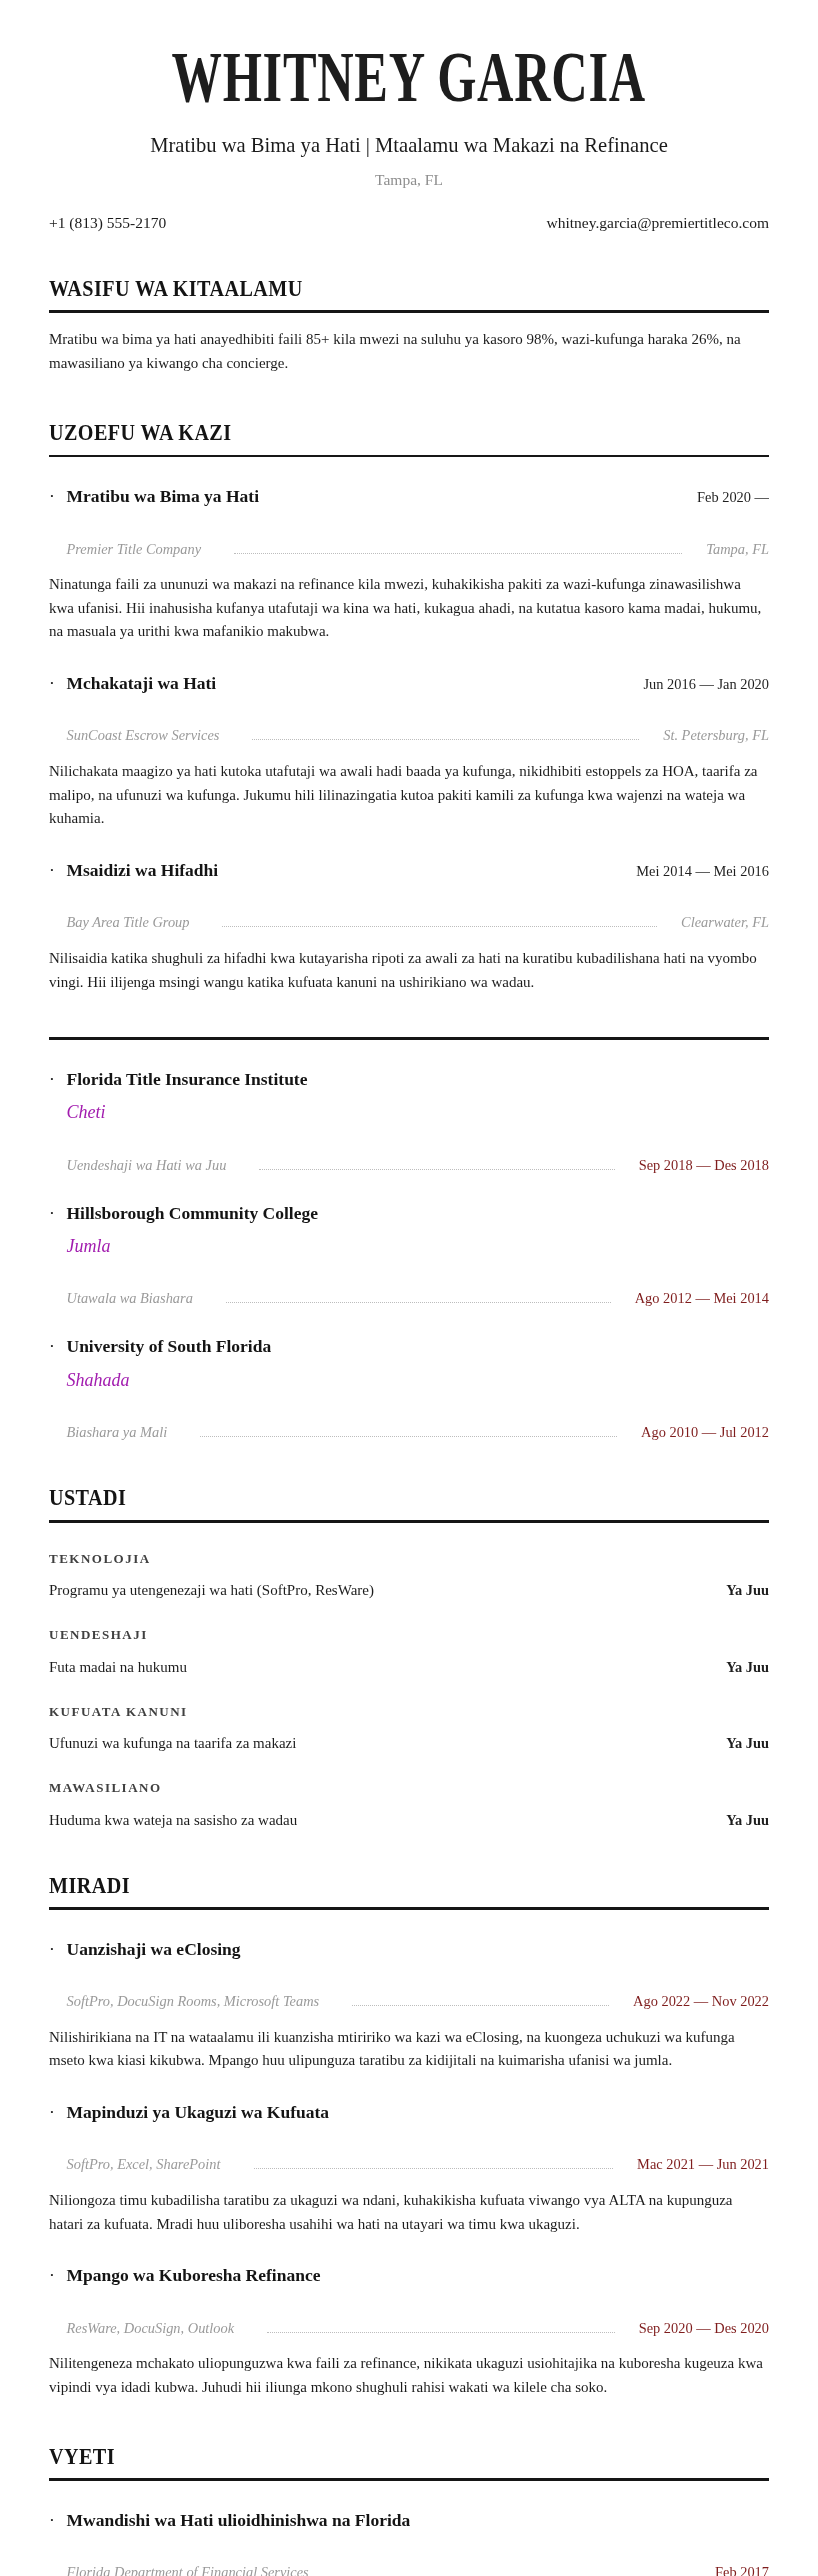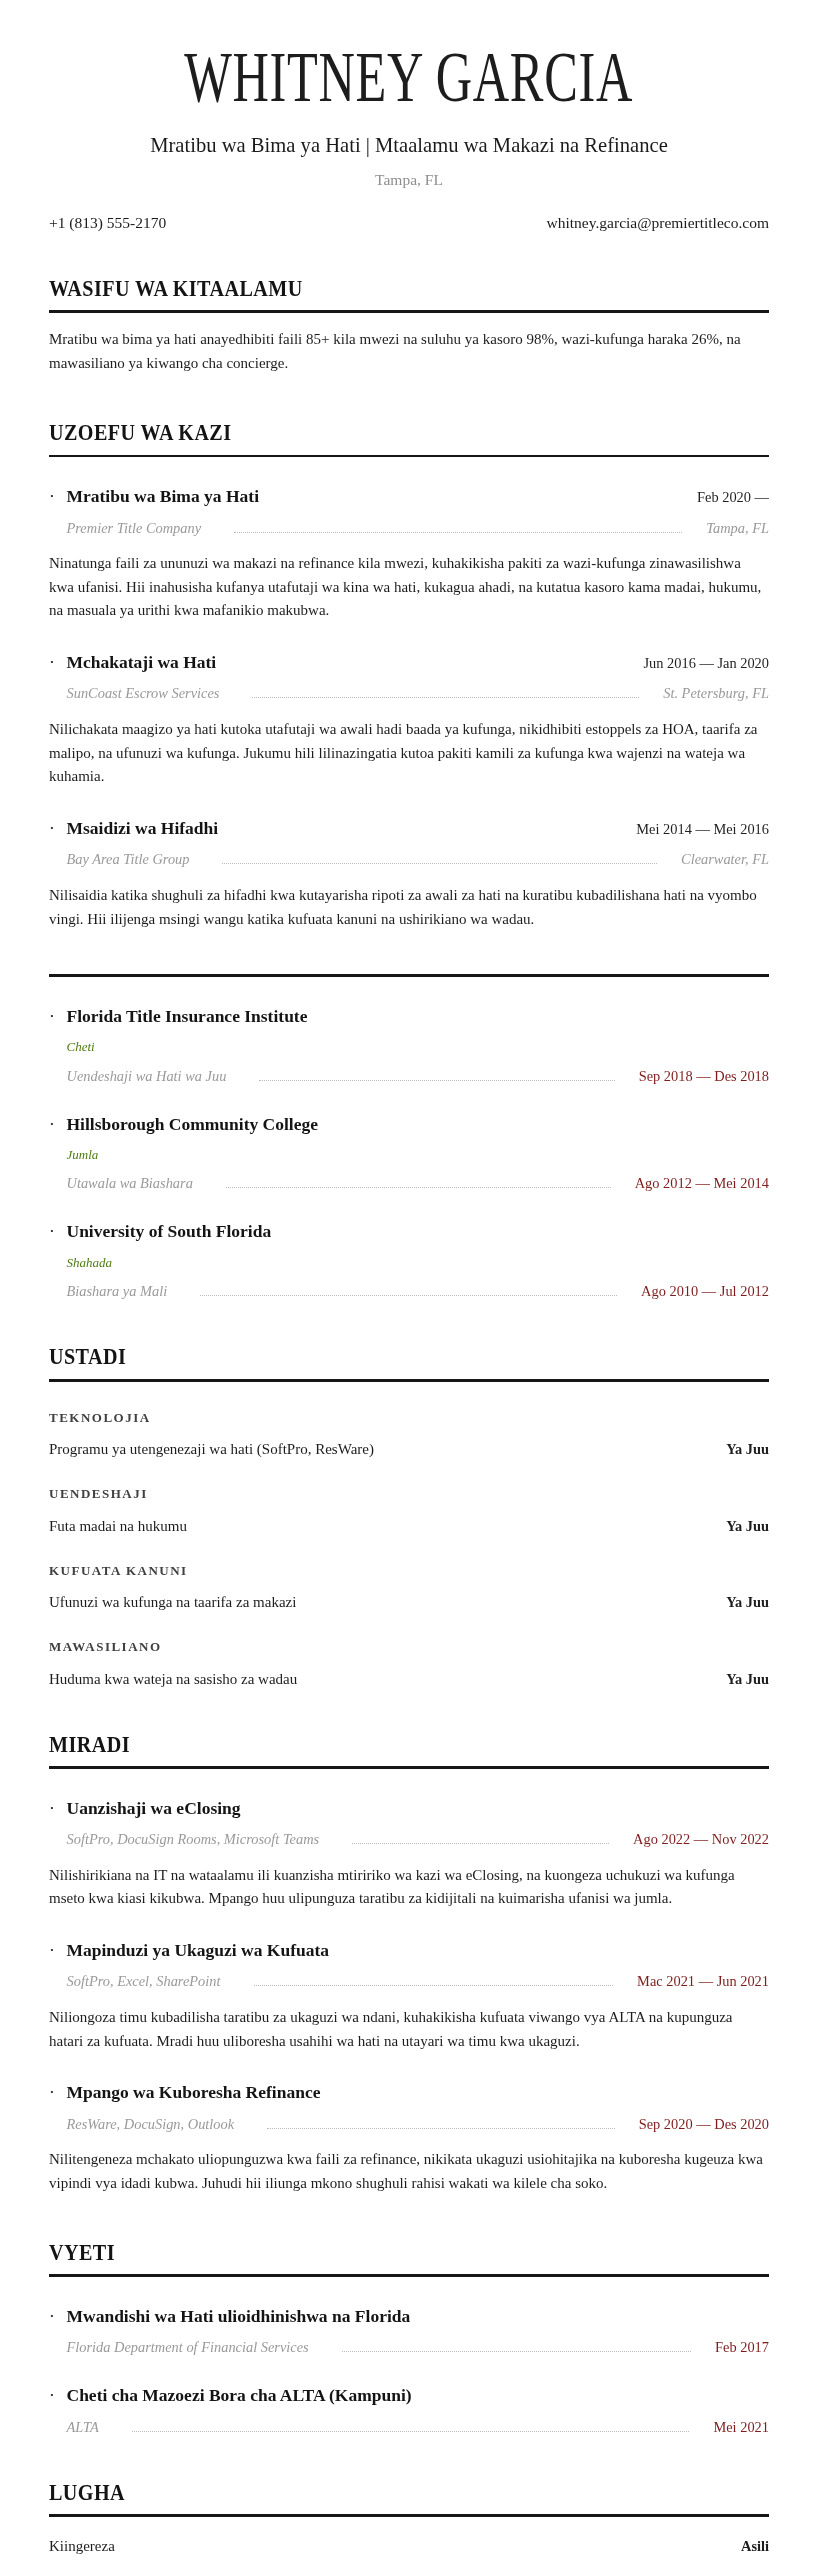"WHITNEY GARCIA" .name { font-weight: normal -> bold }
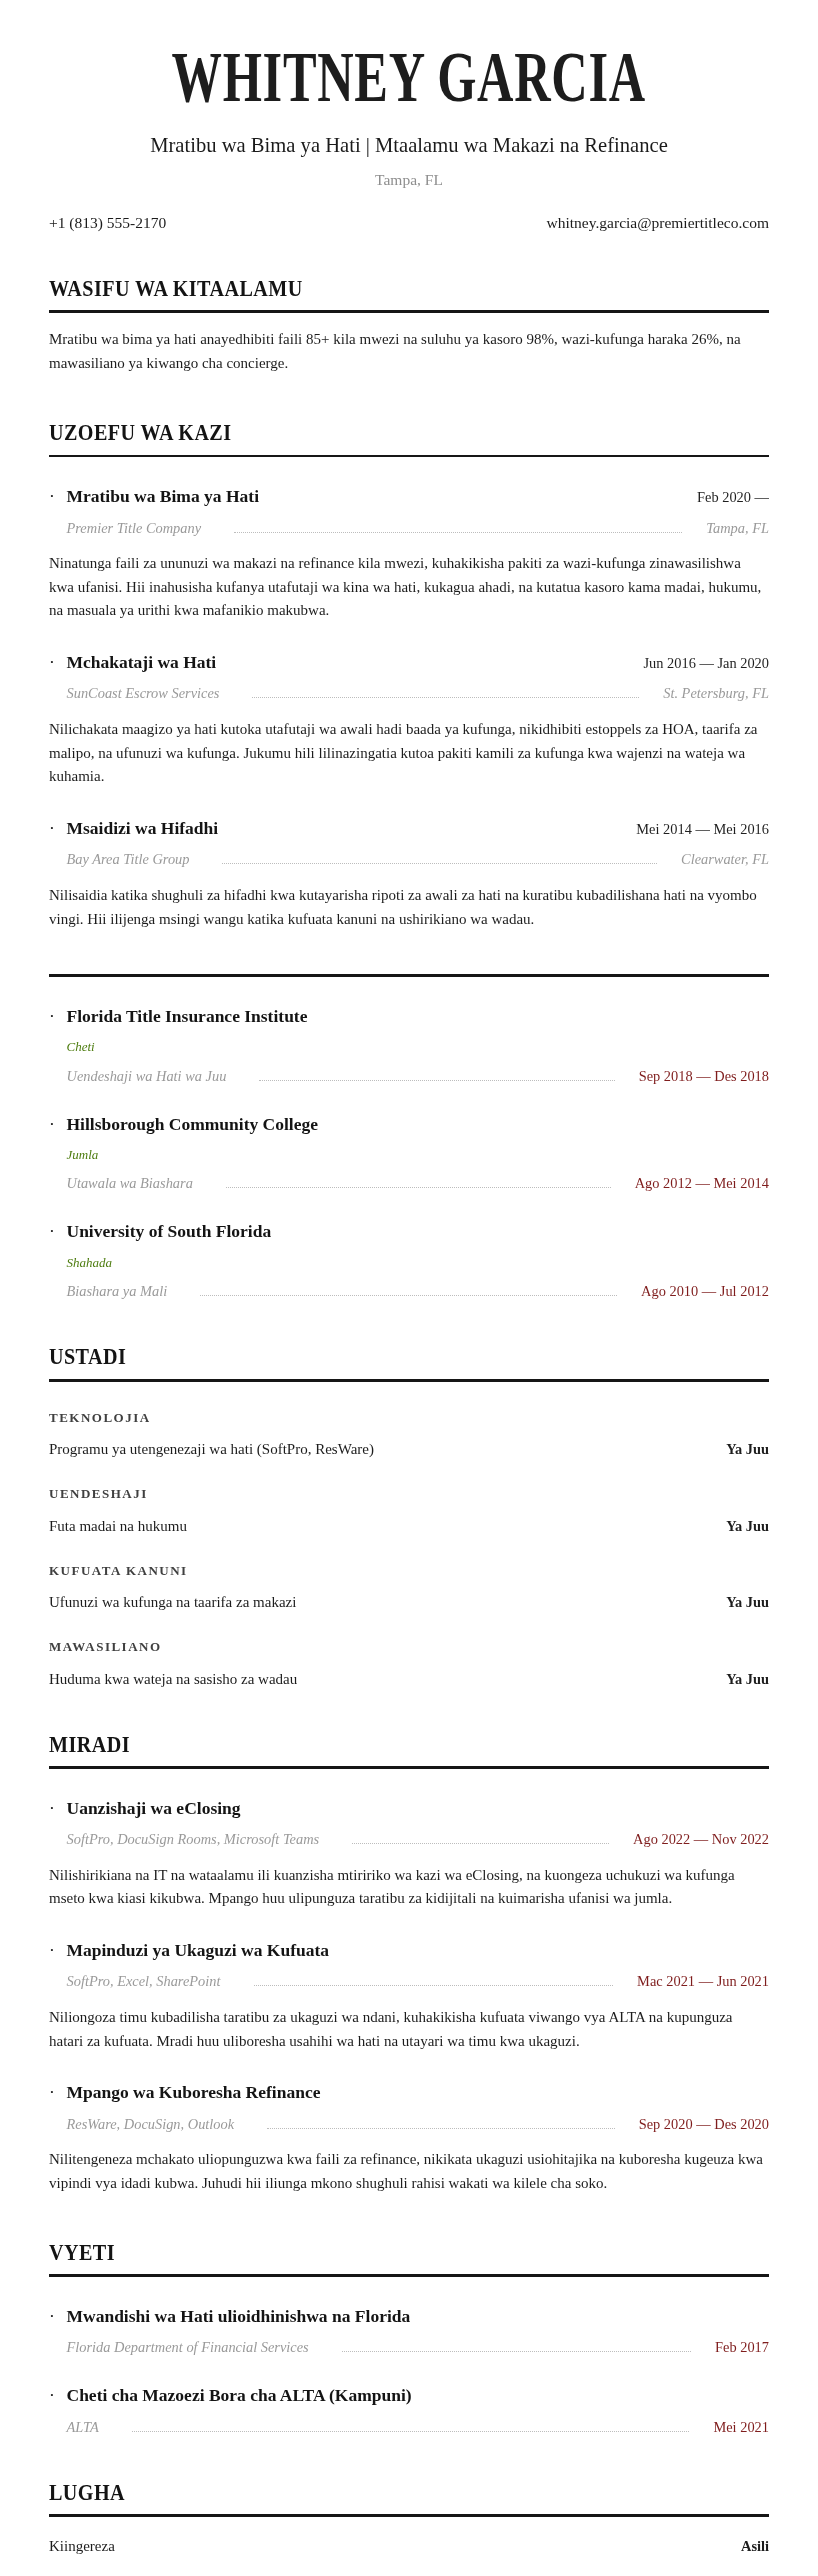"Premier Title Company" .sub-left { margin-top: none -> 21px }
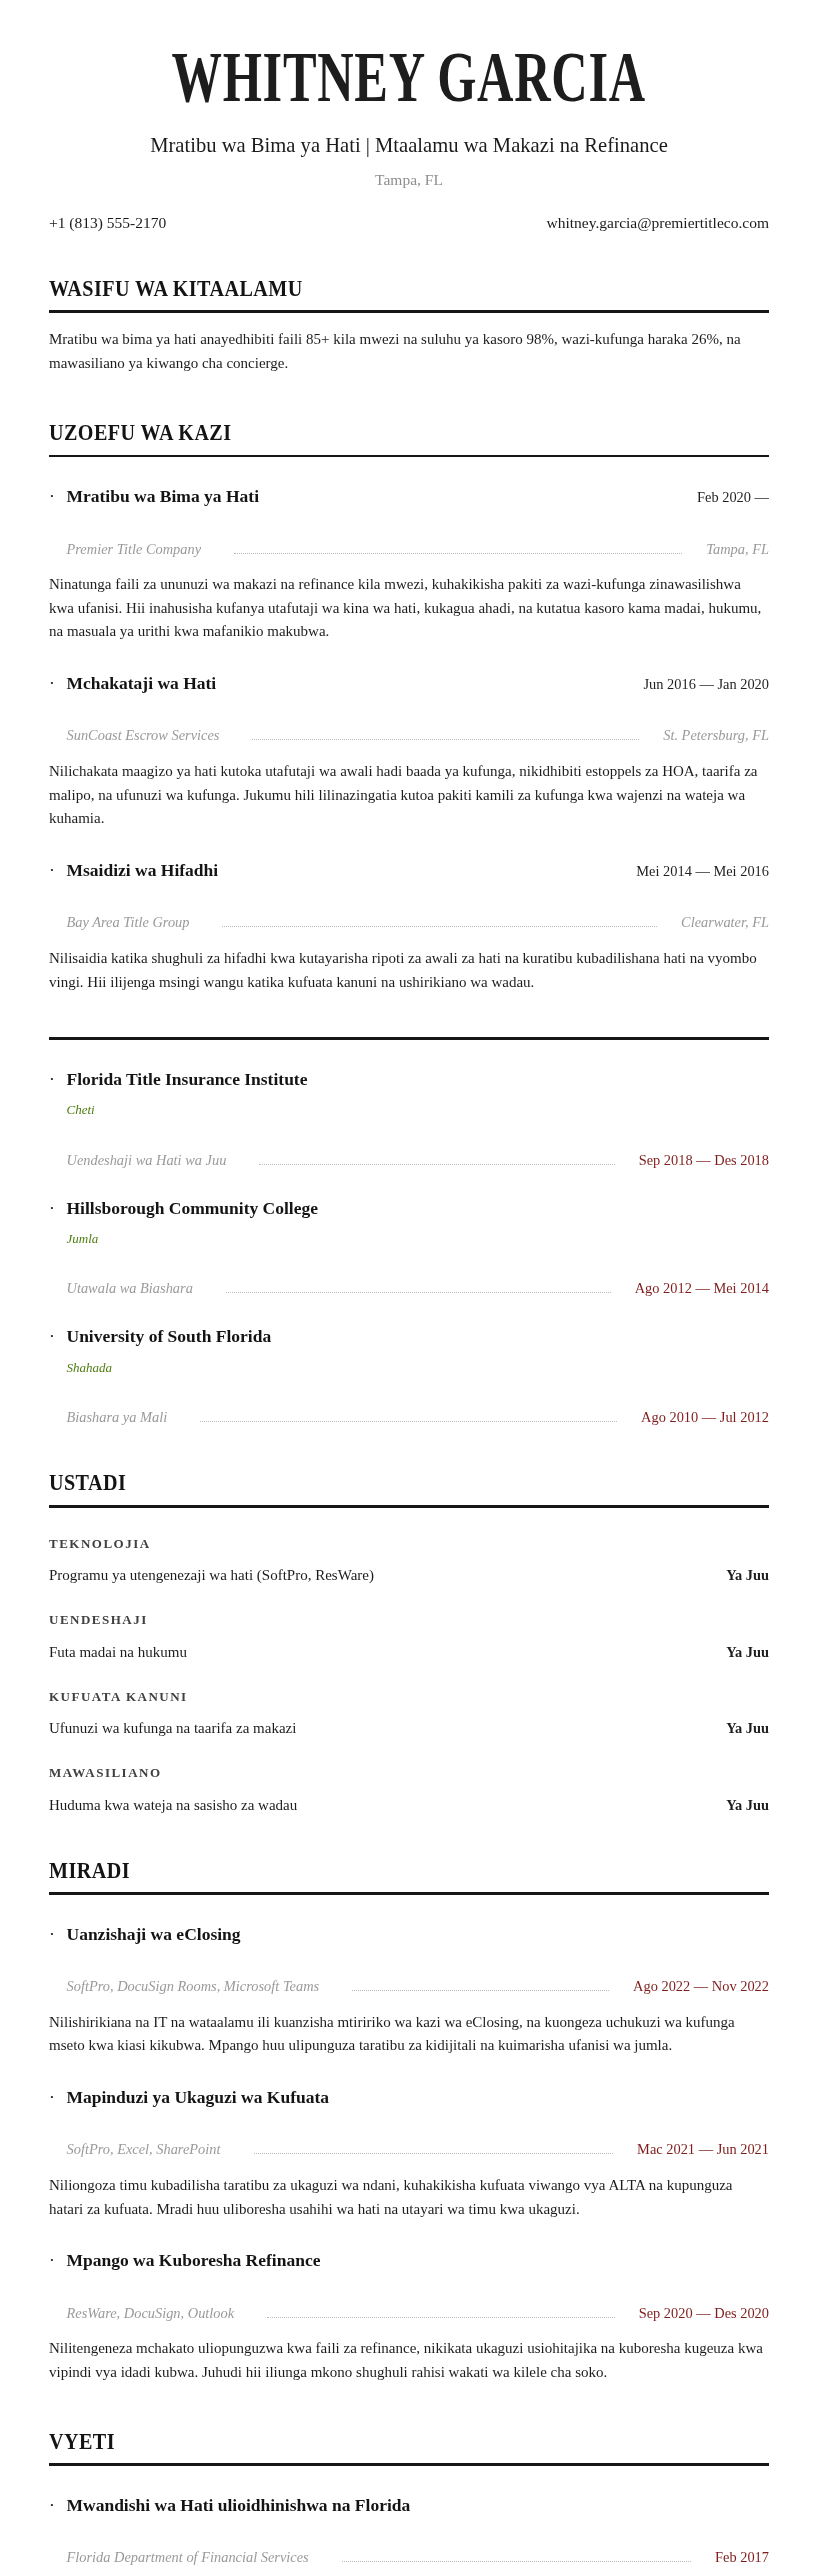"Cheti" .sub-dark { color: #4d7c0f -> #a21caf; font-size: 13px -> 18px }
